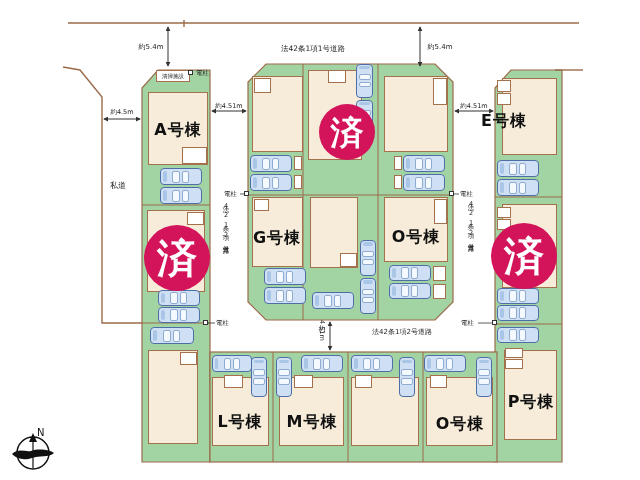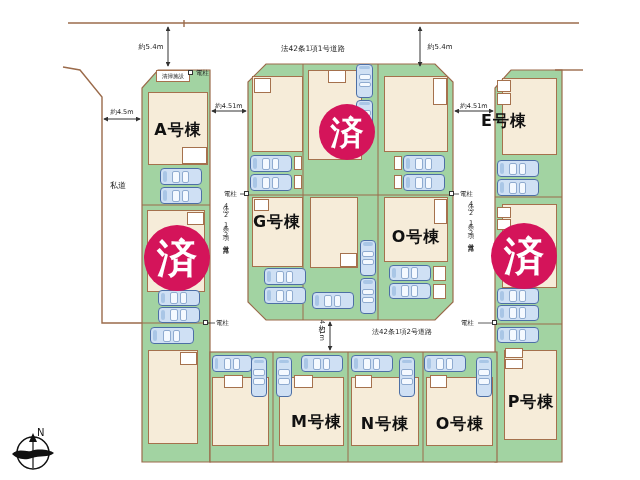"G号棟" div.lot-label { top: 212px -> 228px }
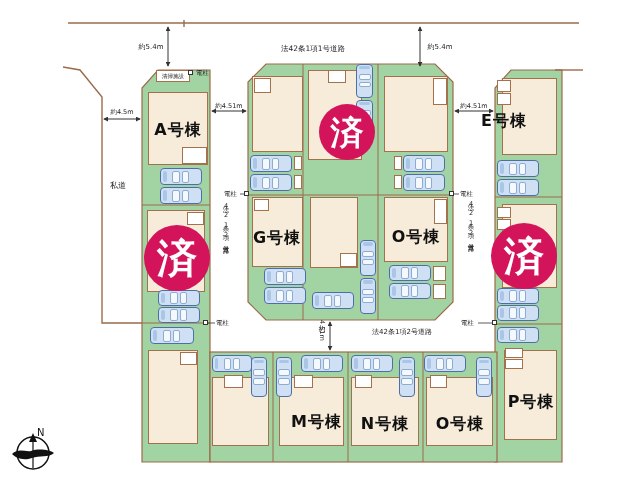"L号棟" div.lot-label { html: none -> <div>L号棟</div> }
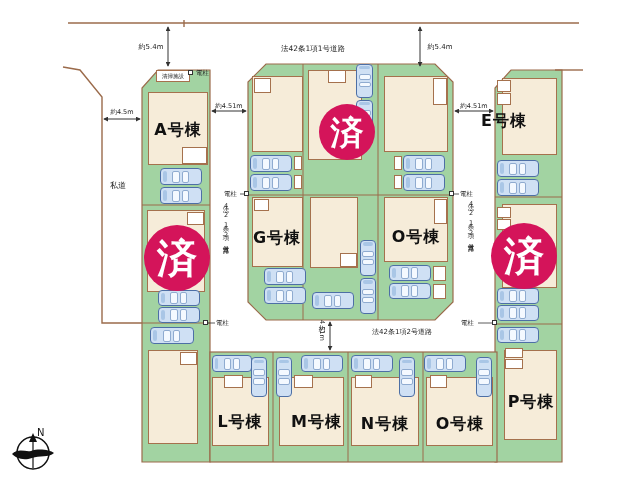"M号棟" div.lot-label { text-align: right -> none }
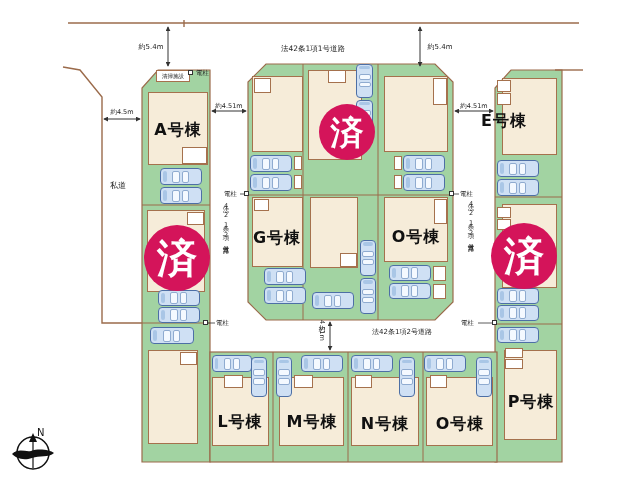"N号棟" div.lot-label { html: <div>N号棟</div> -> none }
